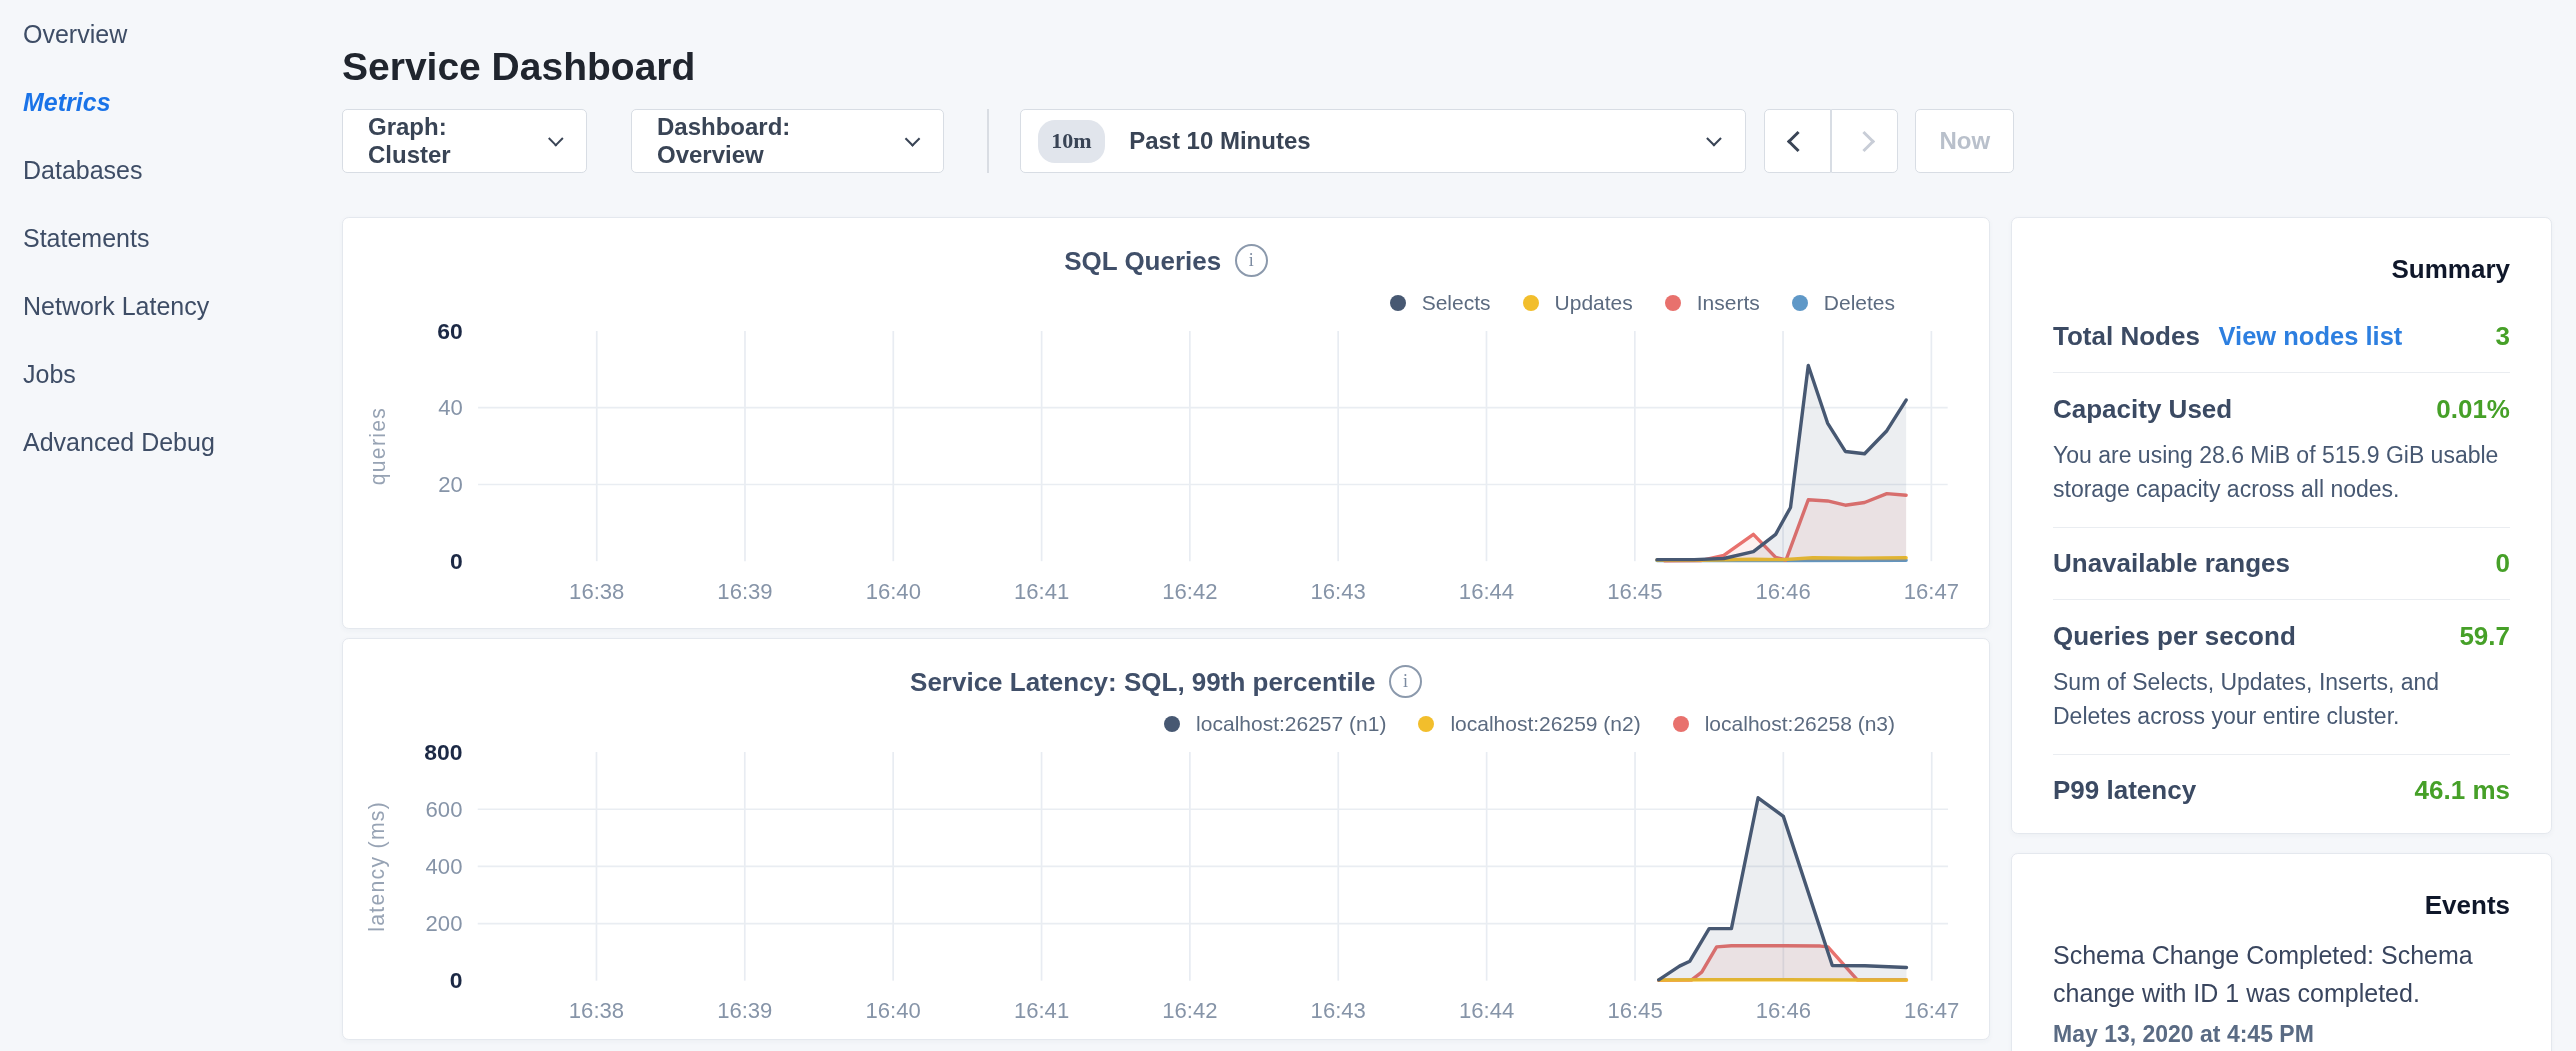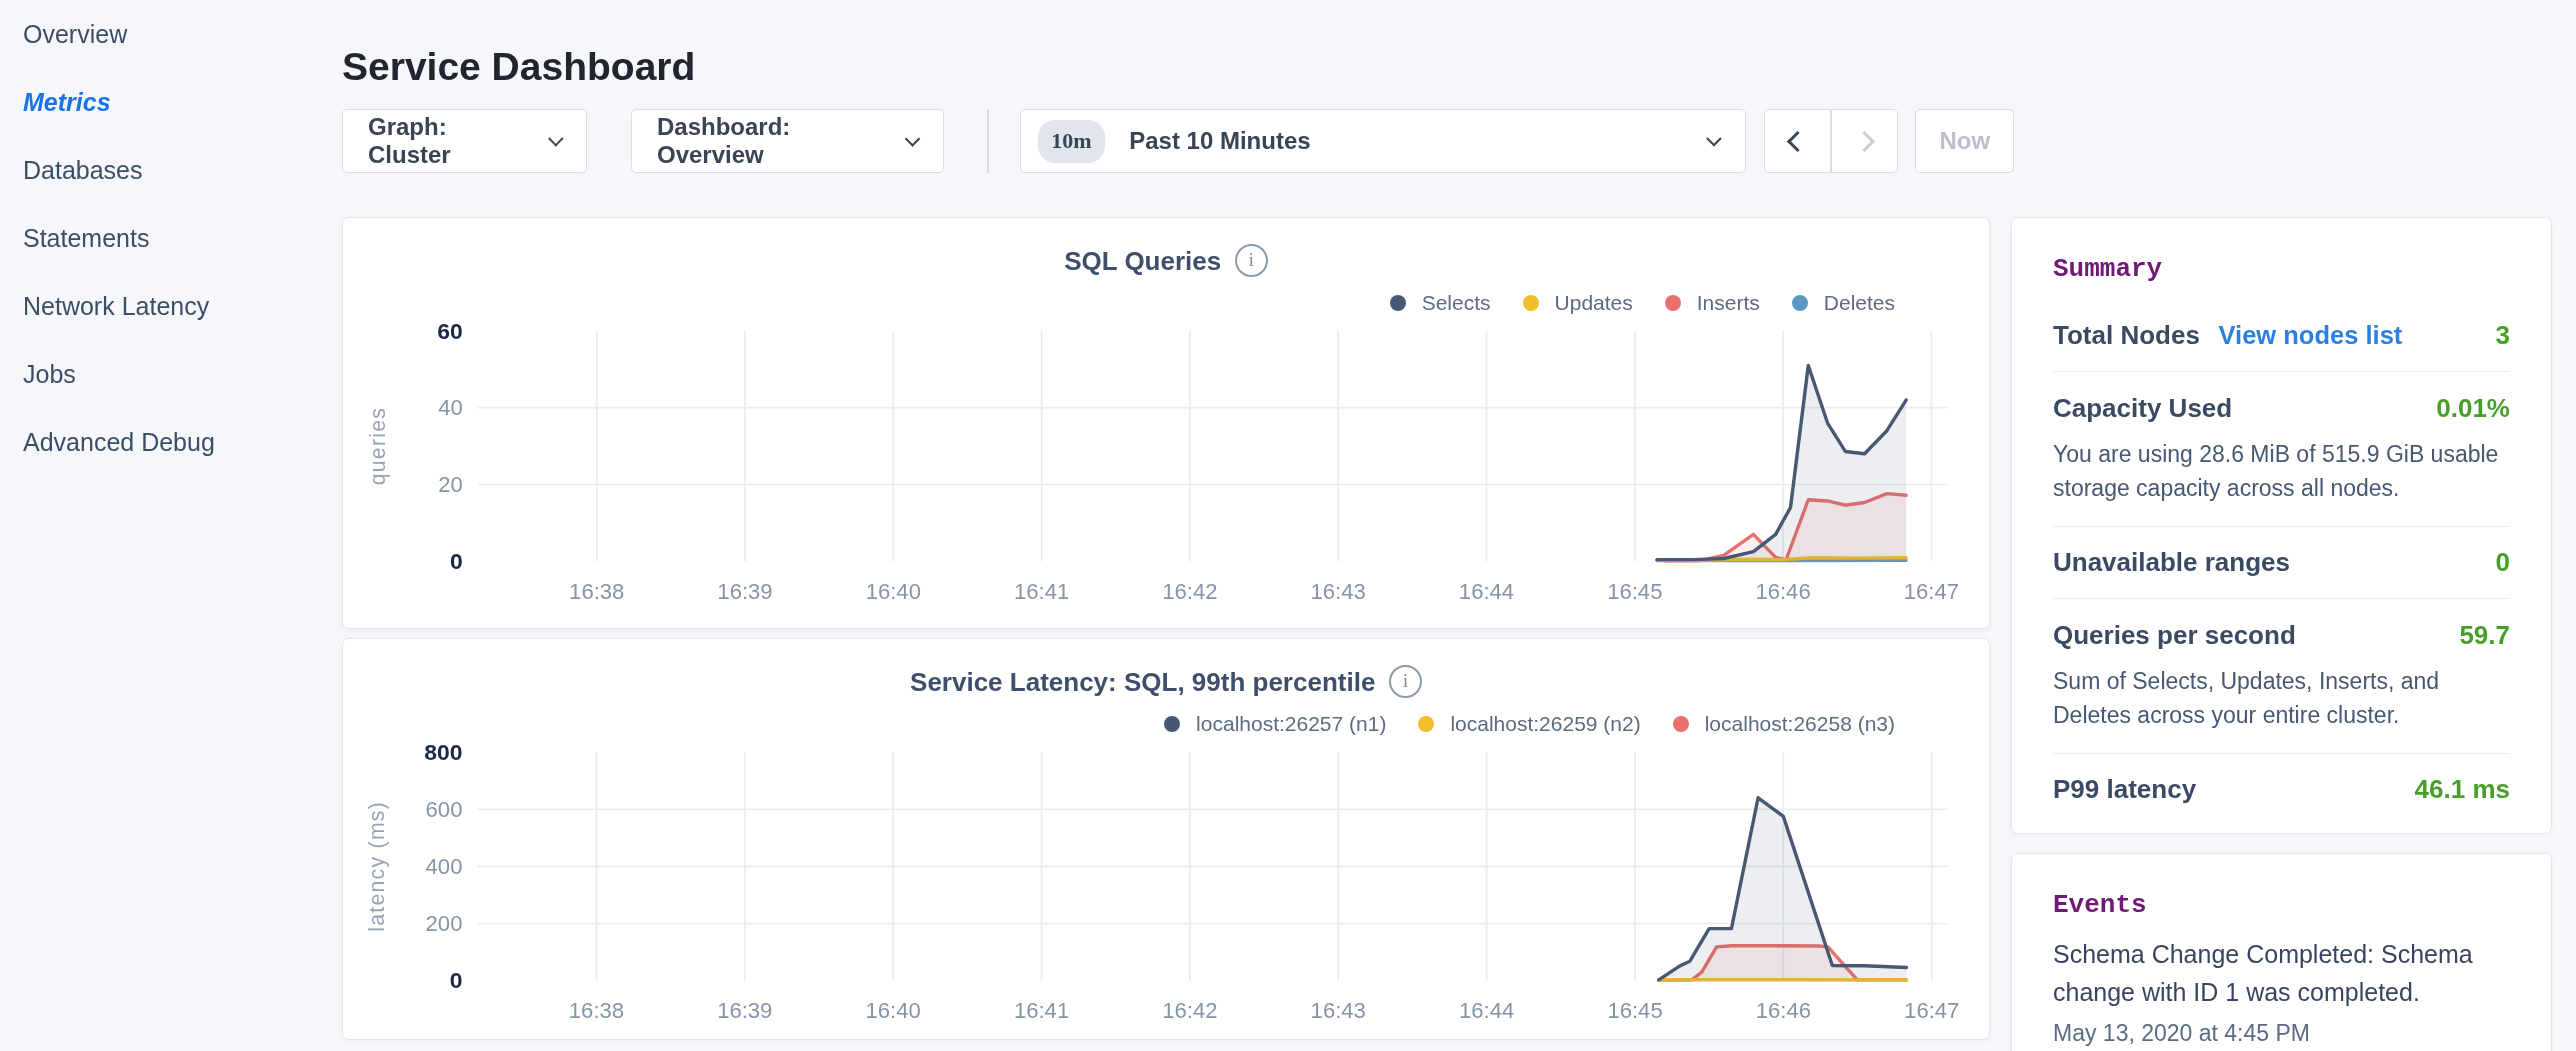"Summary" .panel-title { color: #701a75 -> #0f172a; font-family: Liberation Mono, monospace -> none; text-align: left -> right }
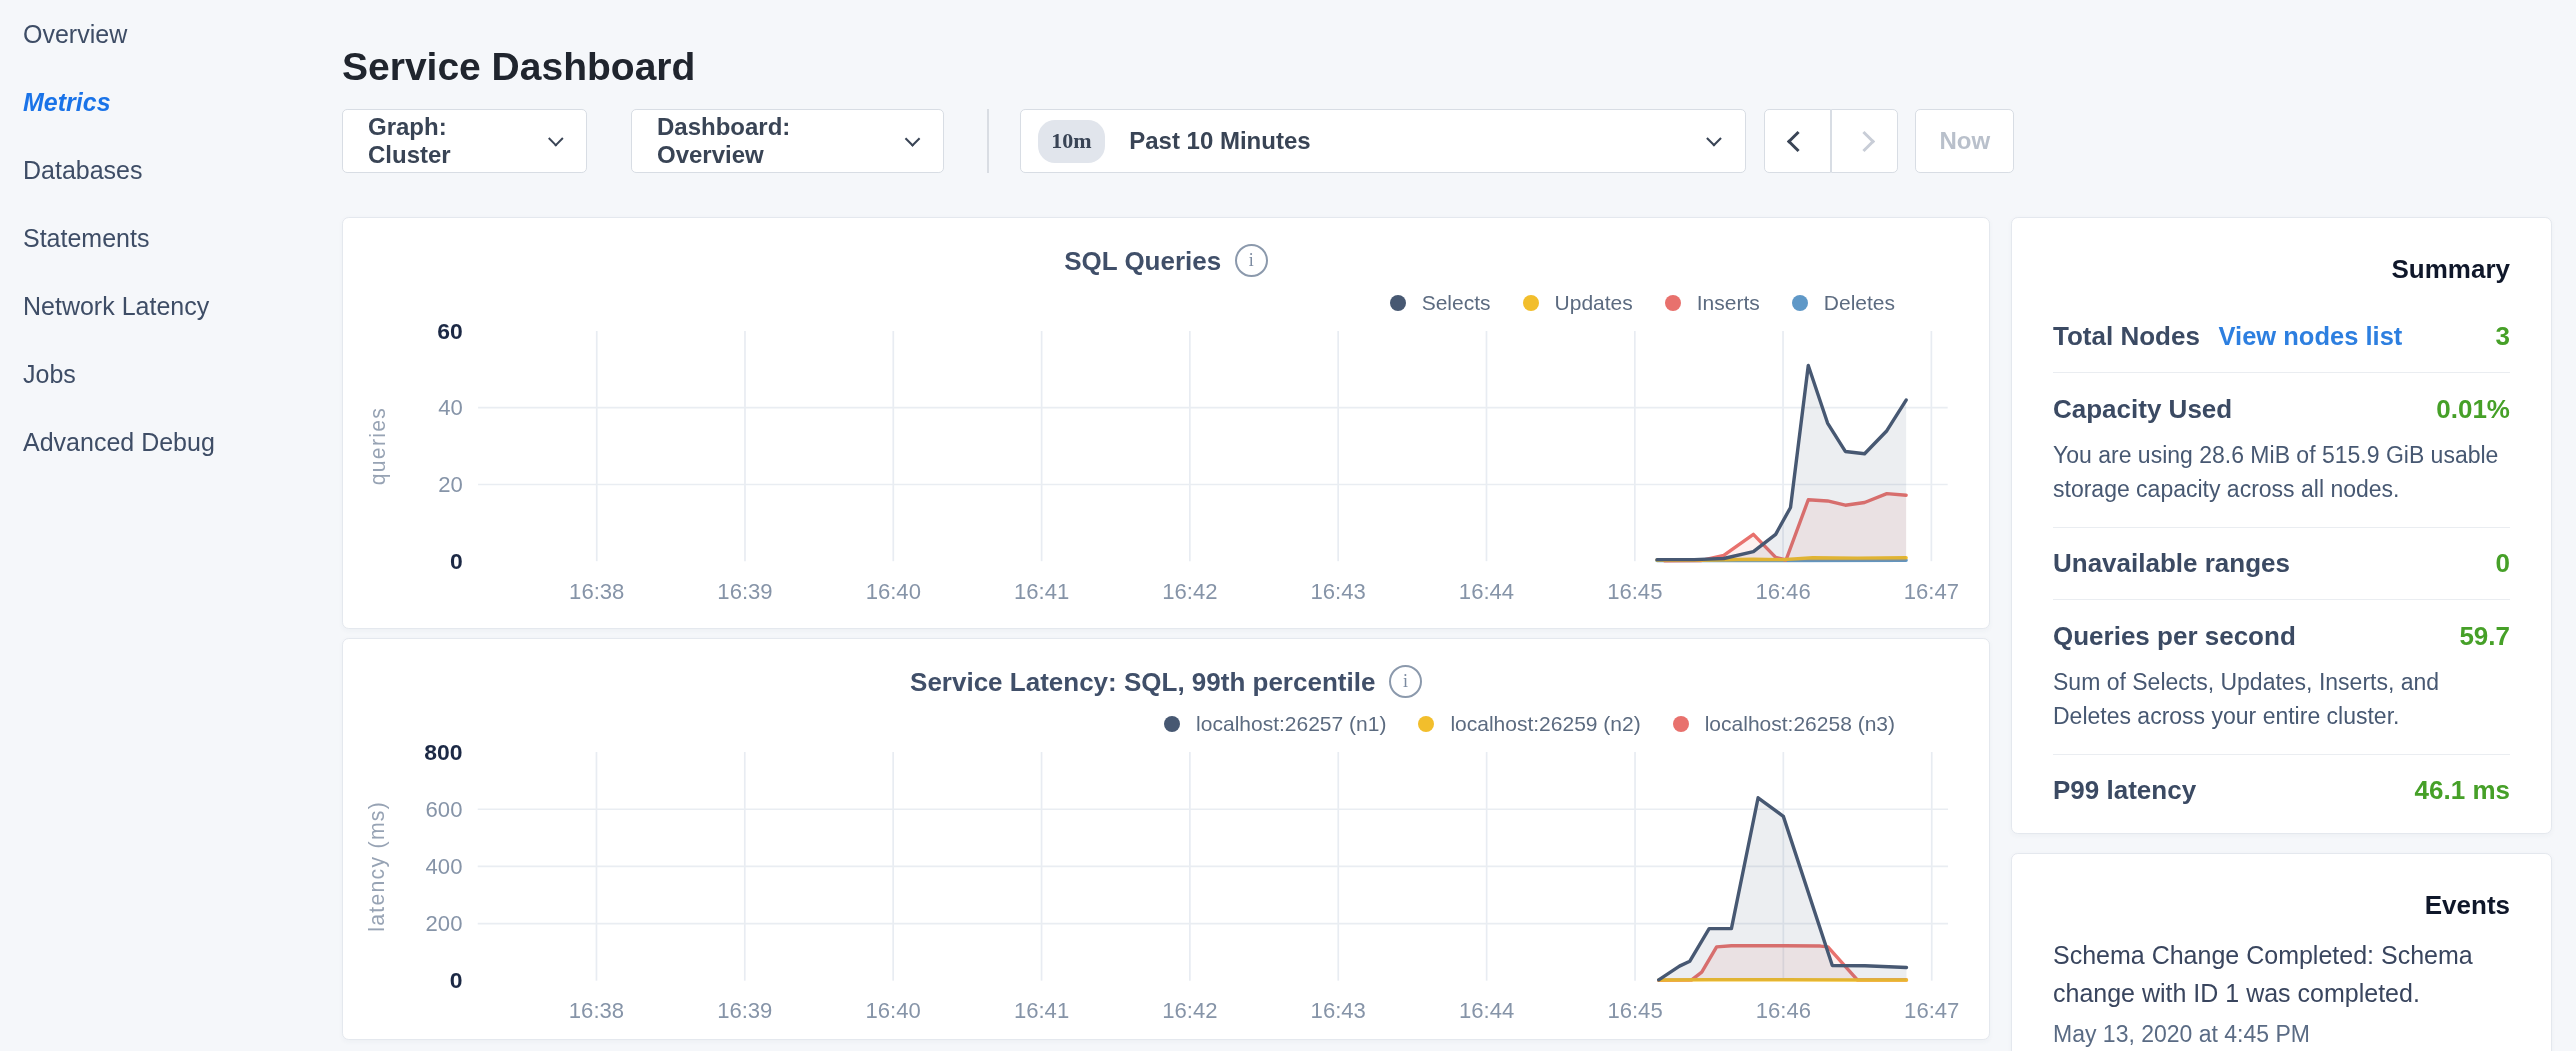"May 13, 2020 at 4:45" .event-time { font-weight: none -> bold }
